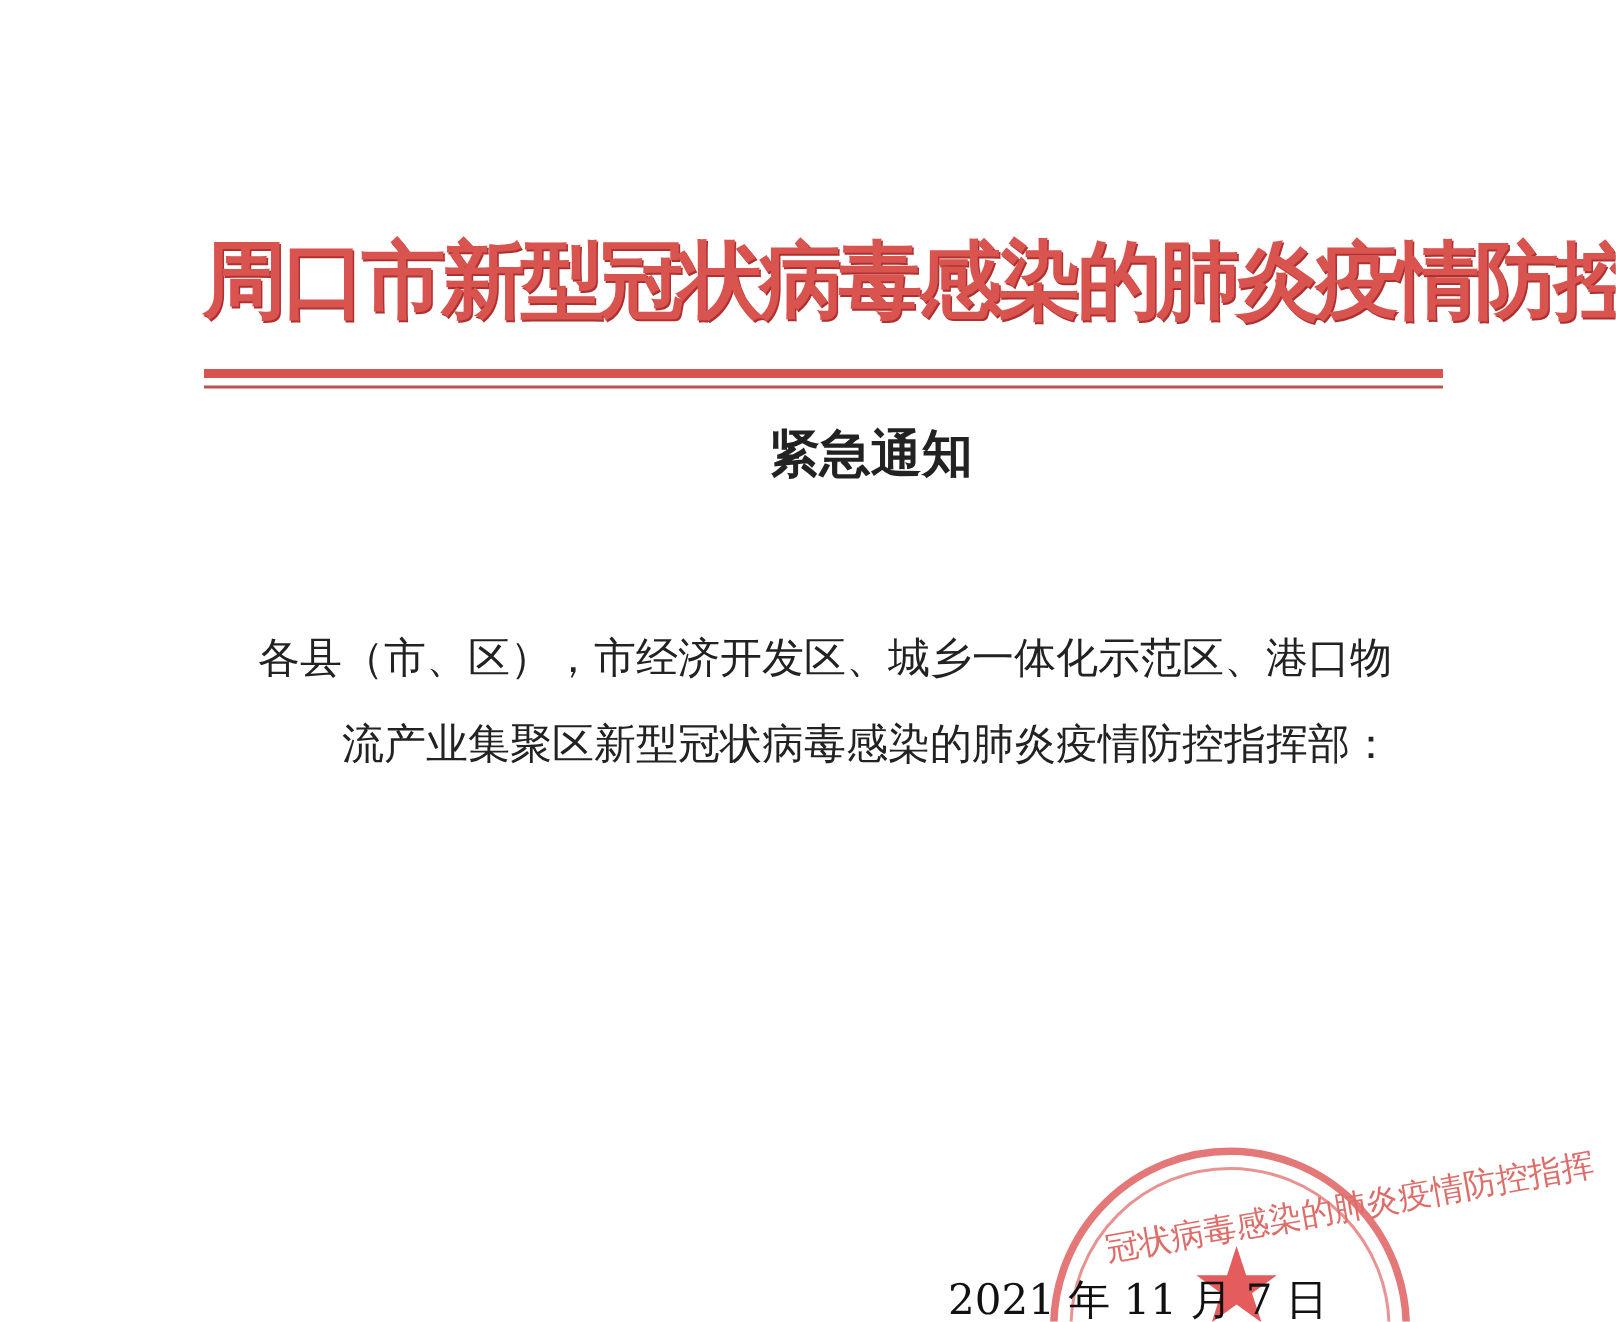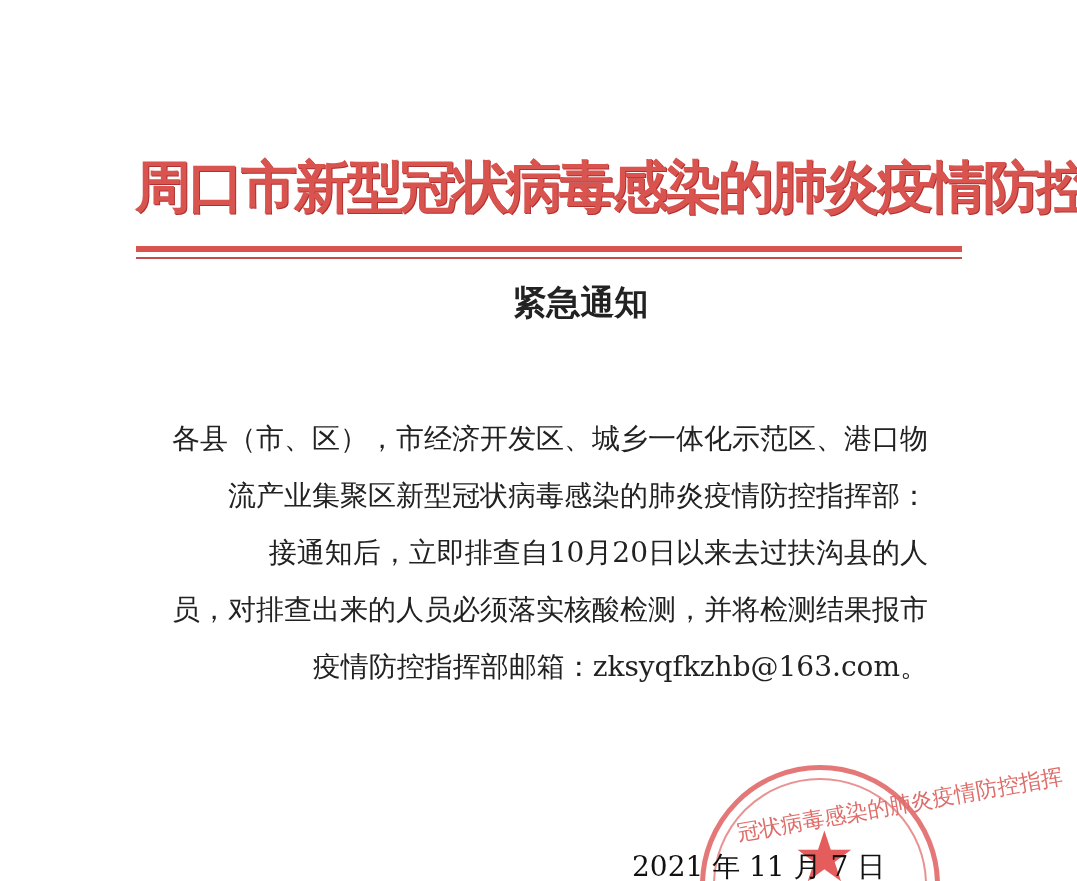"接通知后，立即排查自10月20日以来去过扶沟县的人员，对排查出来的人员必须落实核" p.indent { html: <p>接通知后，立即排查自10月20日以来去过扶沟县的人员，对排查出来的人员必须落实核酸检测，并将检测结果报市疫情防控指挥部邮箱：zksyqfkzhb@163.com。</p> -> none }
